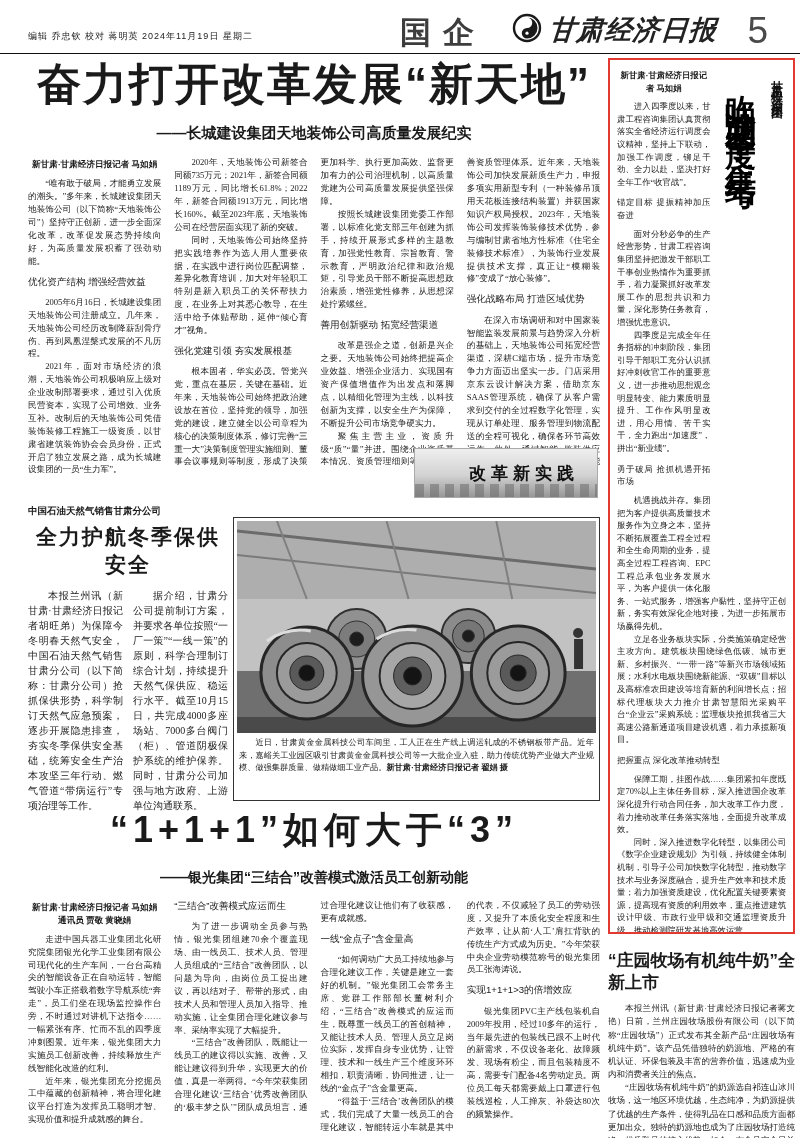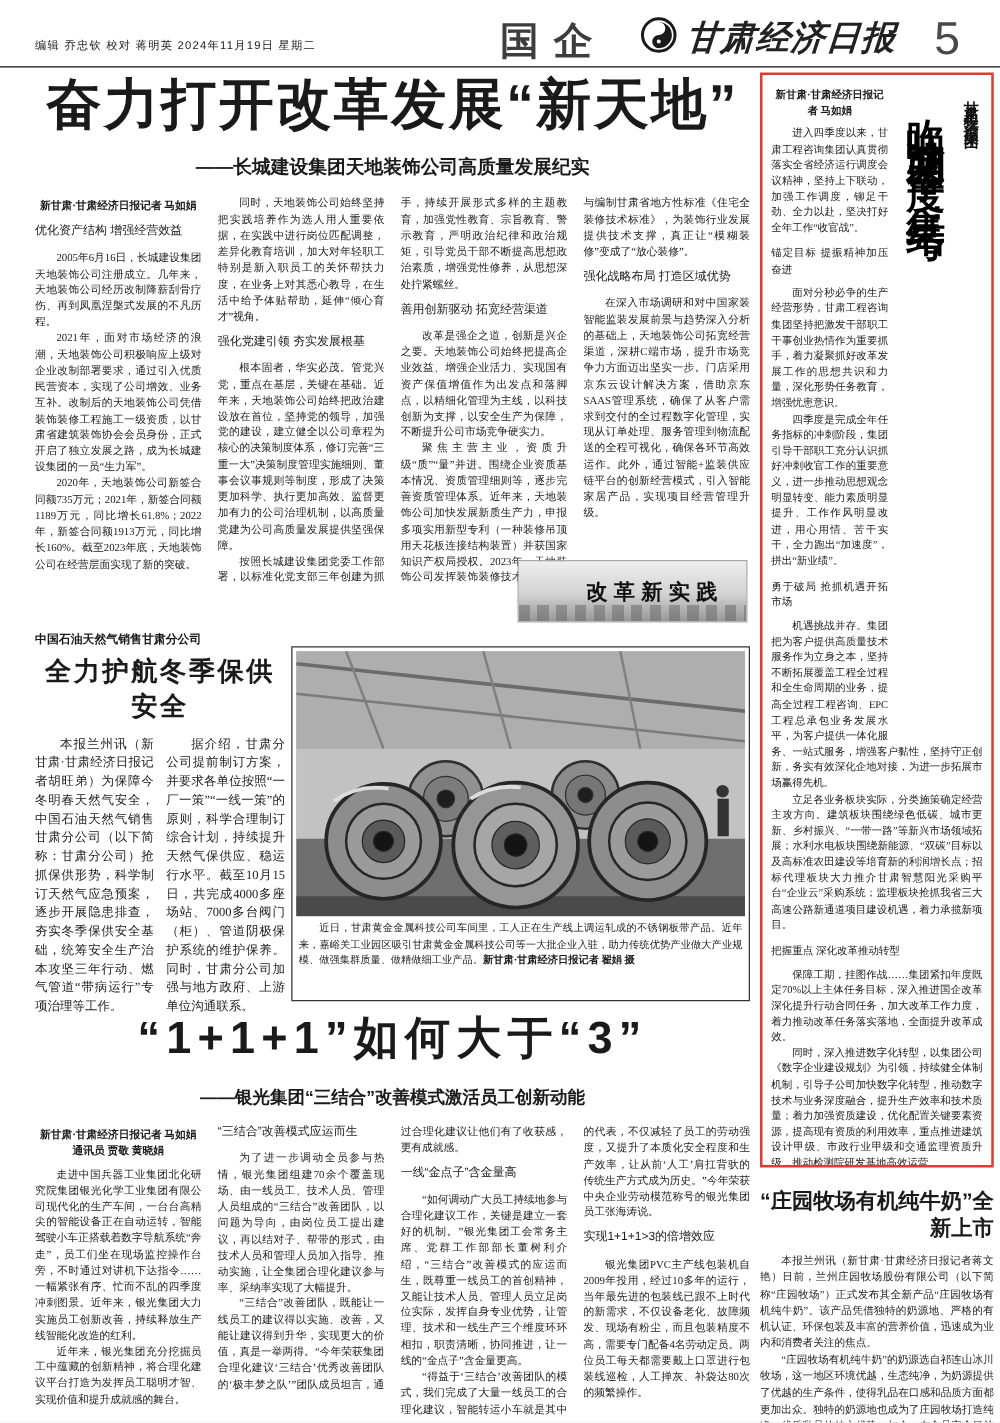"“唯有敢于破局，才能勇立发展的潮头。”多年来，长城建设集团天地装饰公司（以下简称" p { html: none -> <p>“唯有敢于破局，才能勇立发展的潮头。”多年来，长城建设集团天地装饰公司（以下简称“天地装饰公司”）坚持守正创新，进一步全面深化改革，改革促发展态势持续向好，为高质量发展积蓄了强劲动能。</p> }
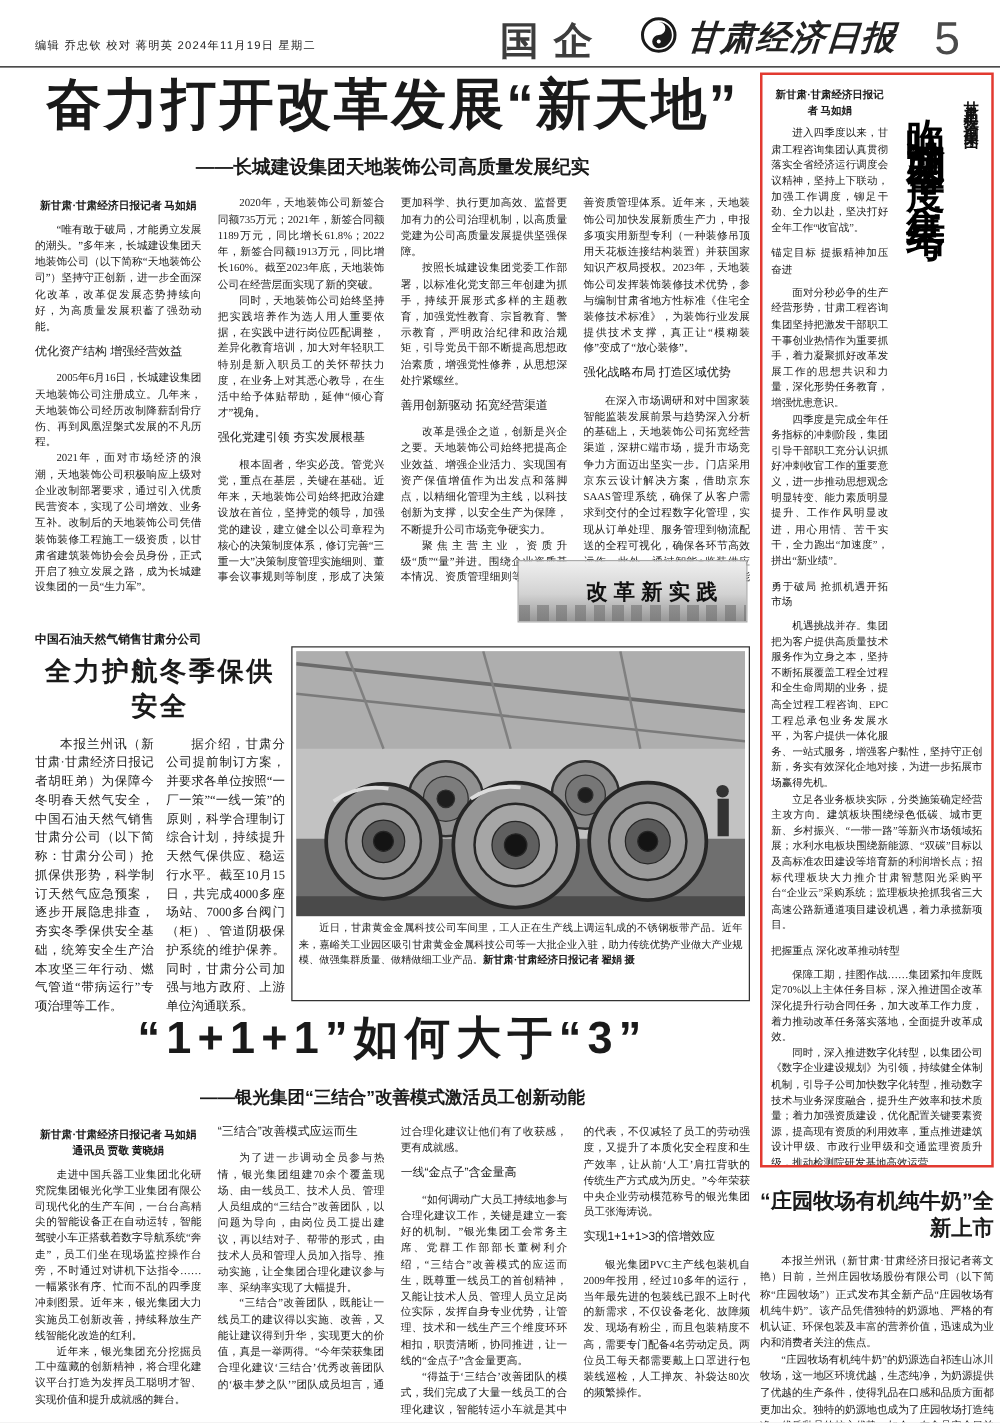"“庄园牧场有机纯牛奶”全新上市" .milk-head { text-align: right -> left }
